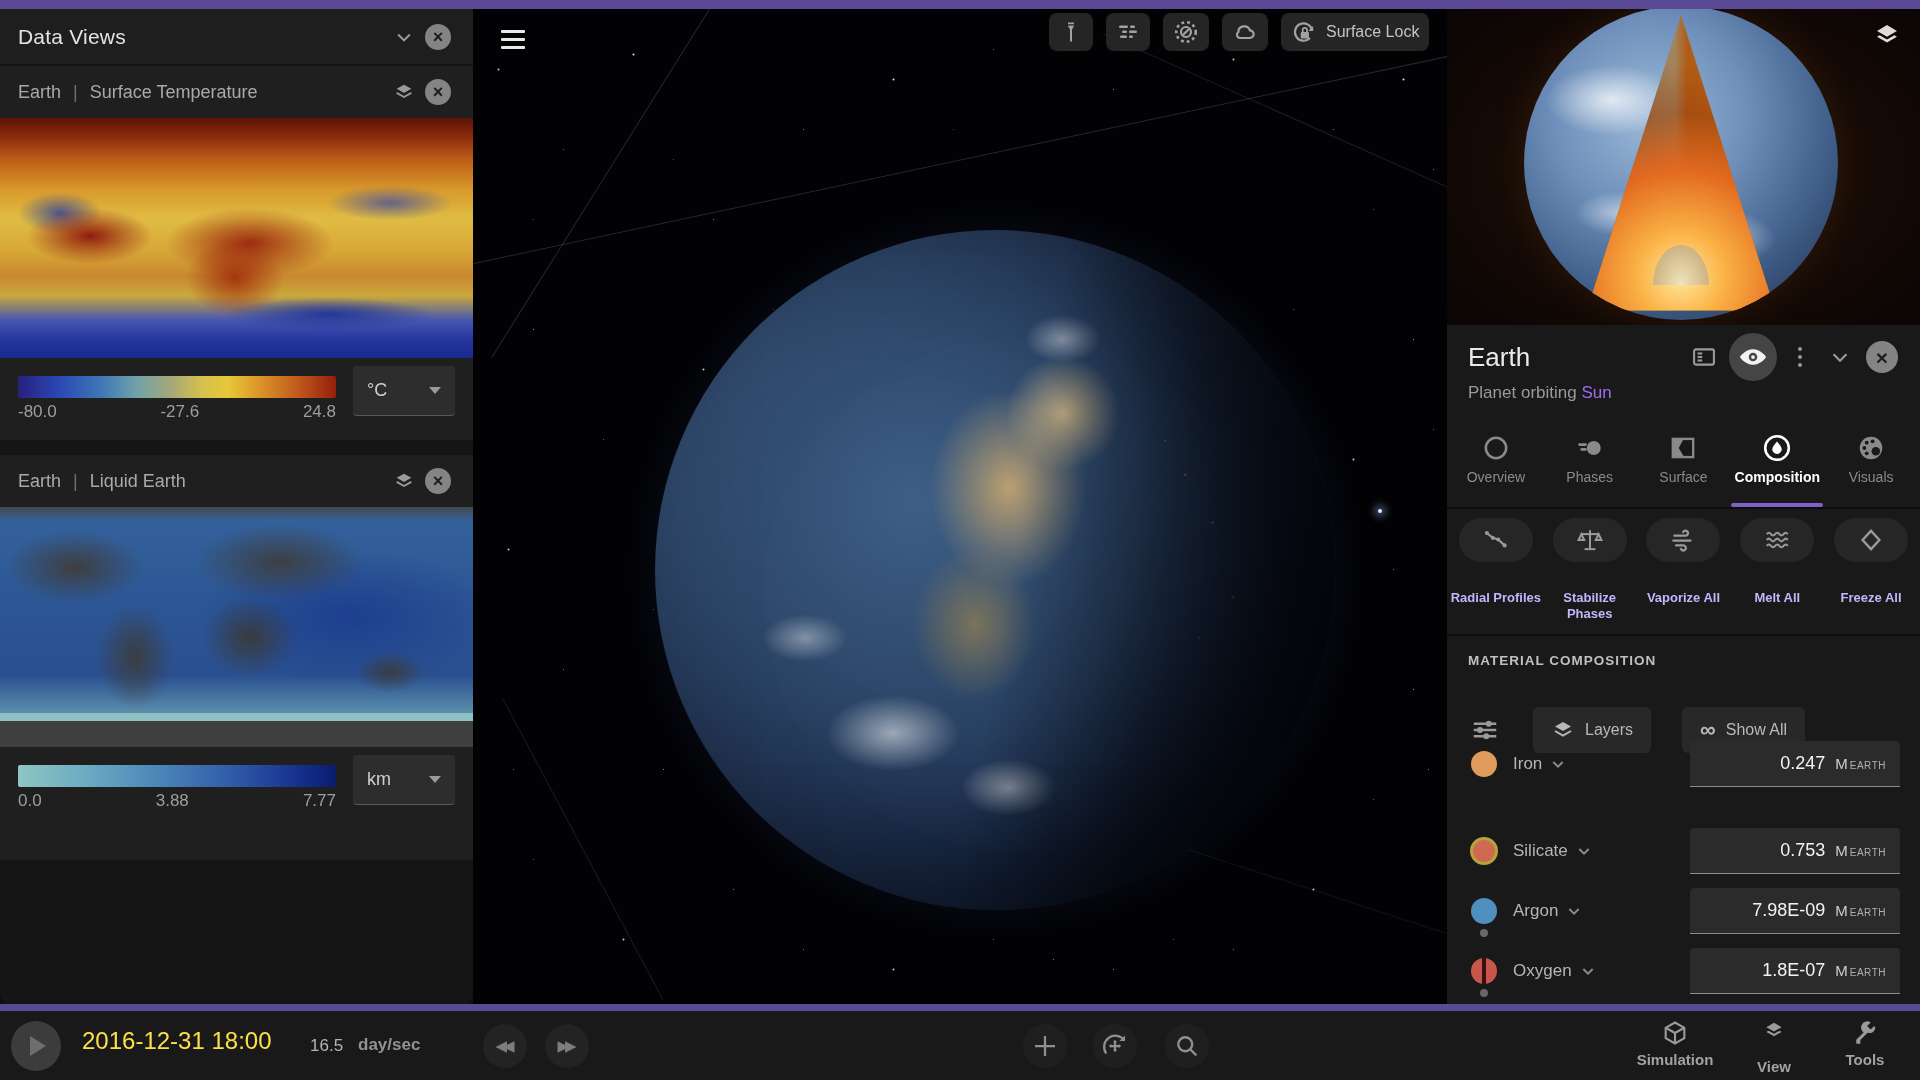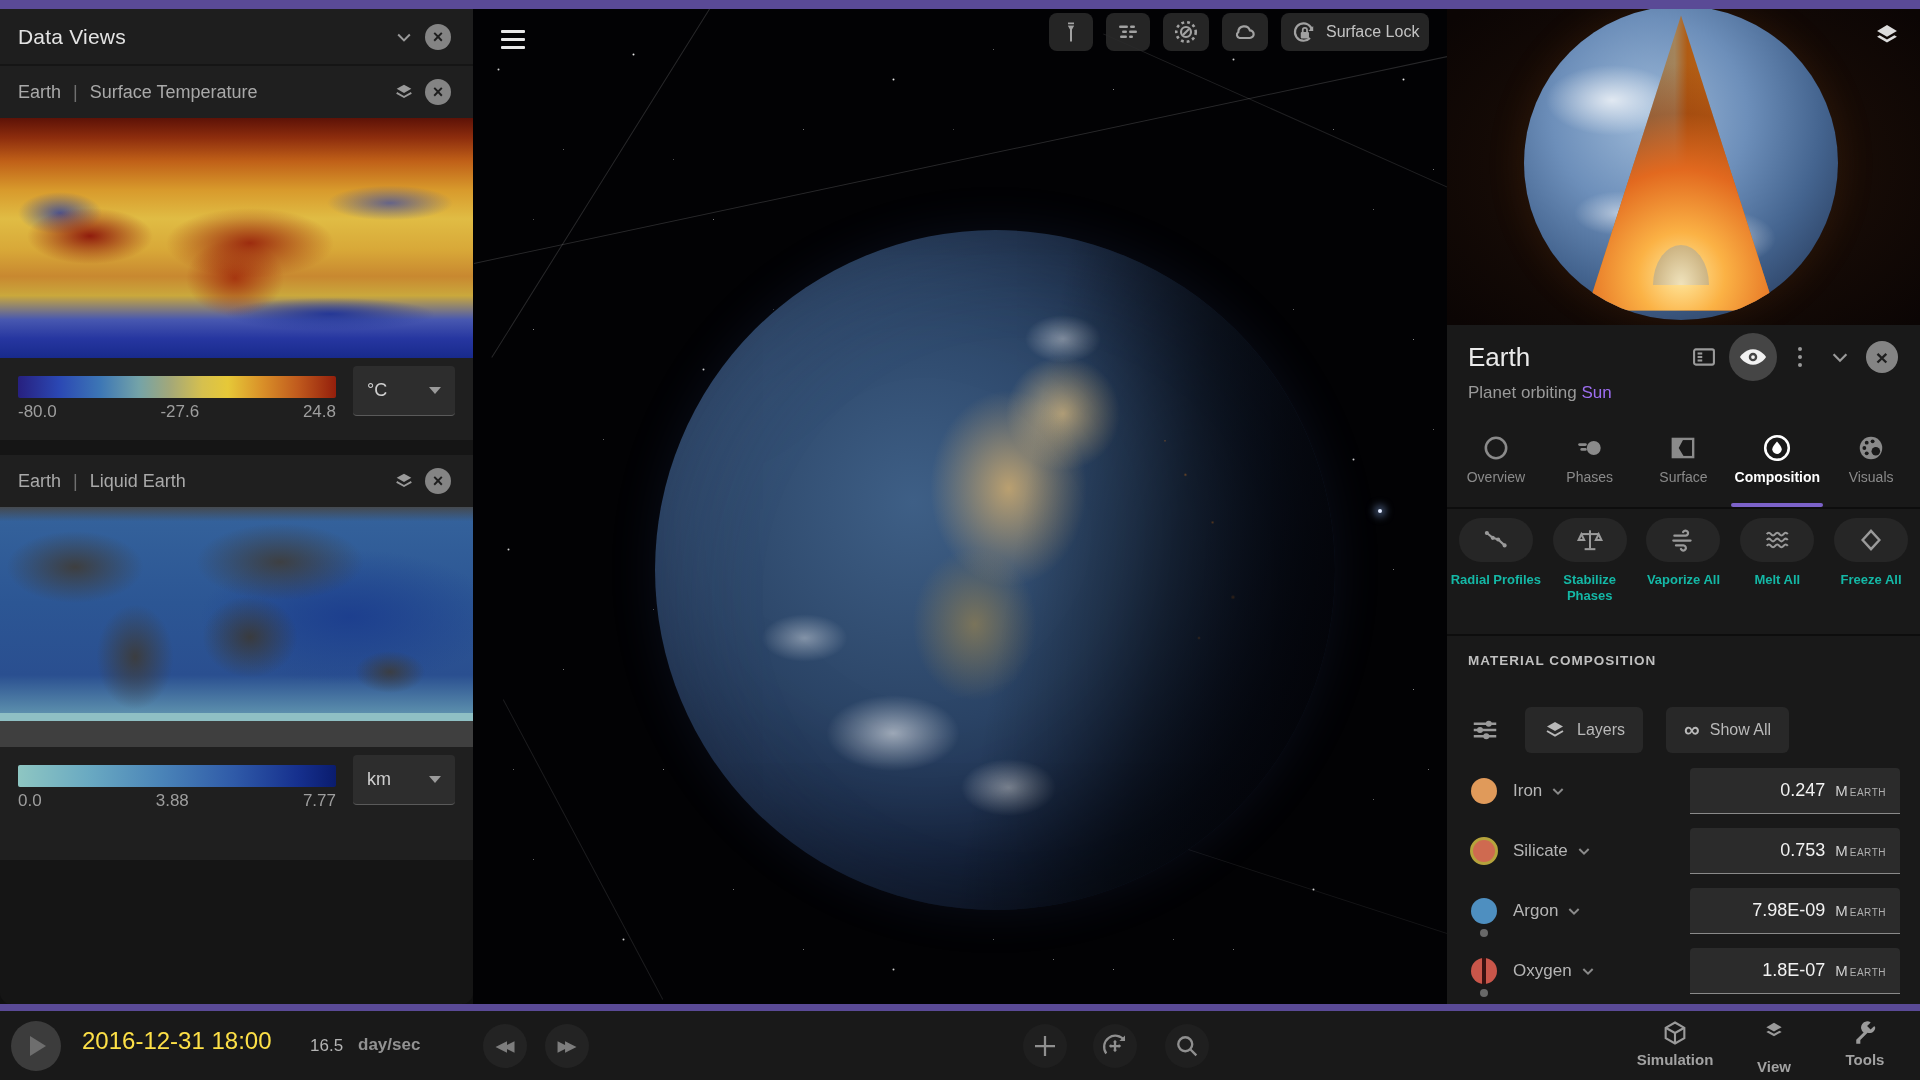"Radial Profiles" .action .alabel { color: #14b8a6 -> #c4b5fd; margin-top: none -> 18px }
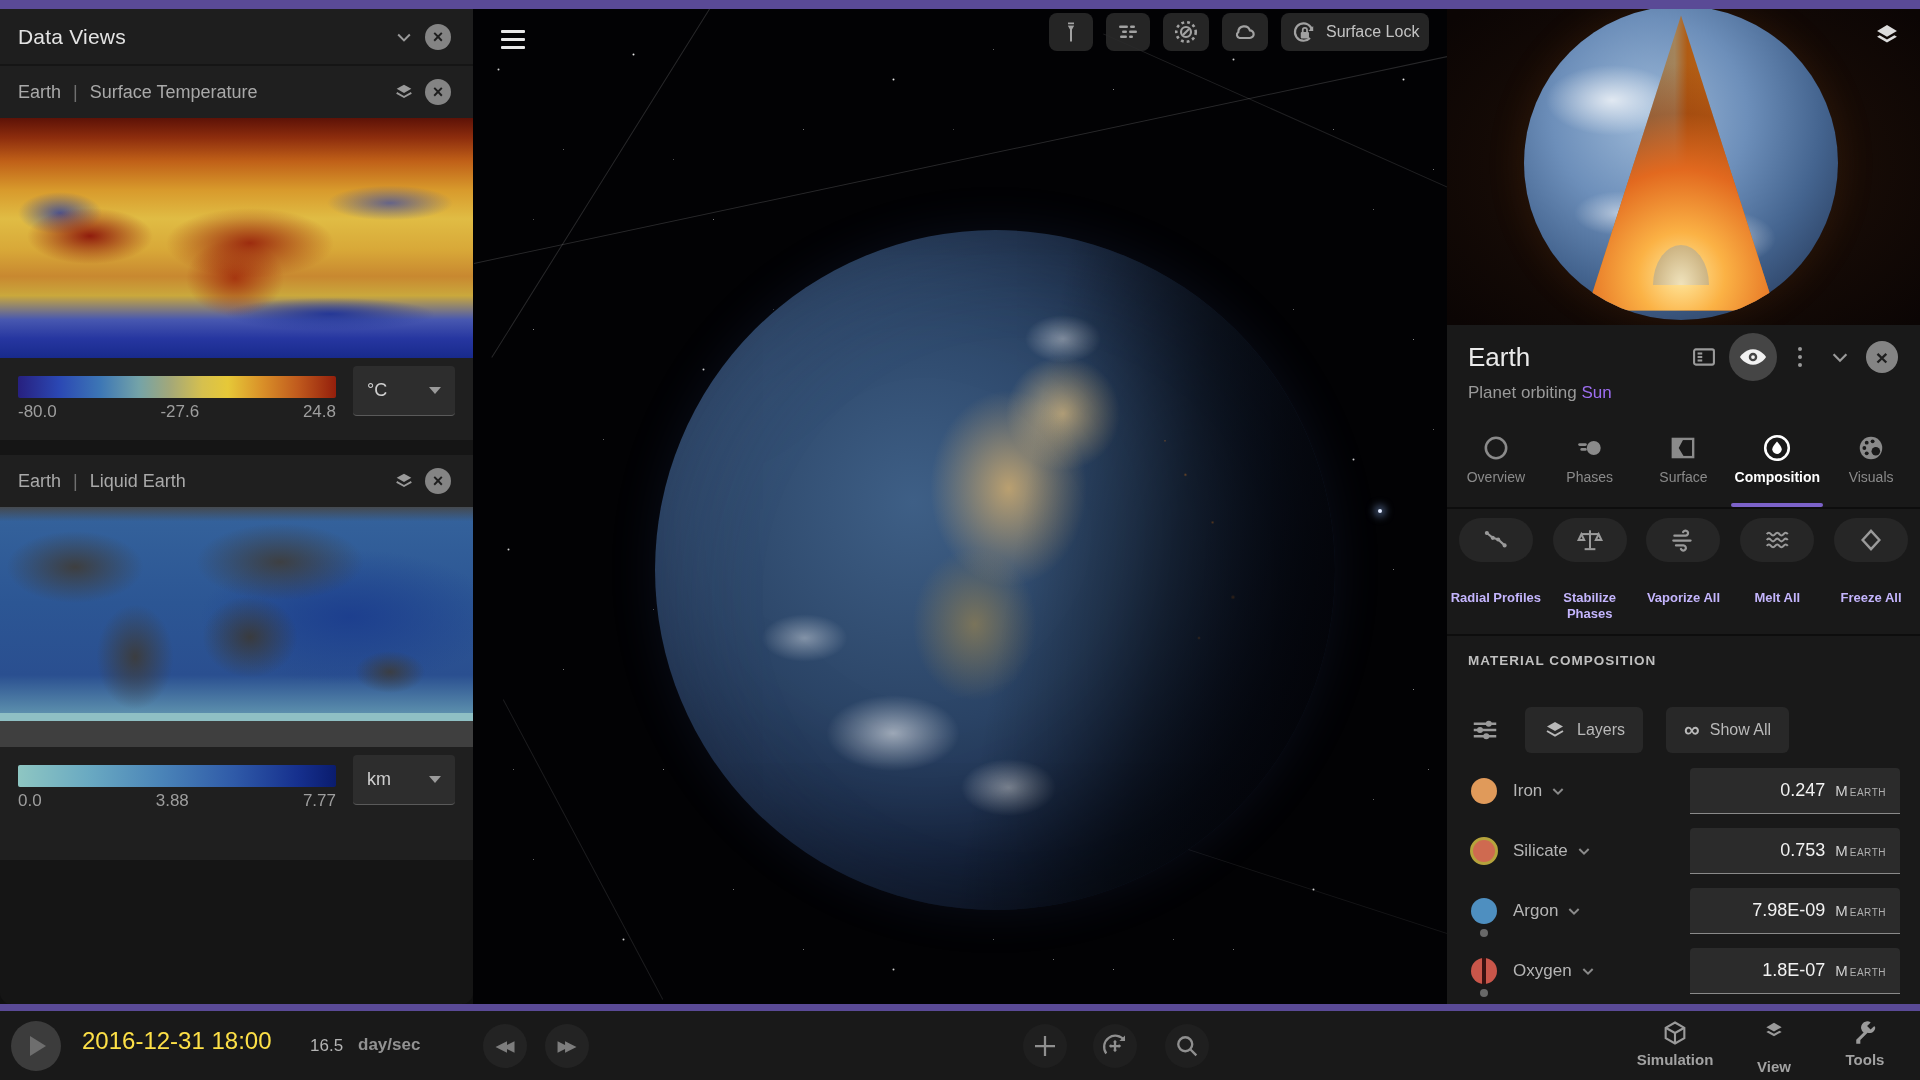"Layers" .mc-controls { gap: 23px -> 31px }
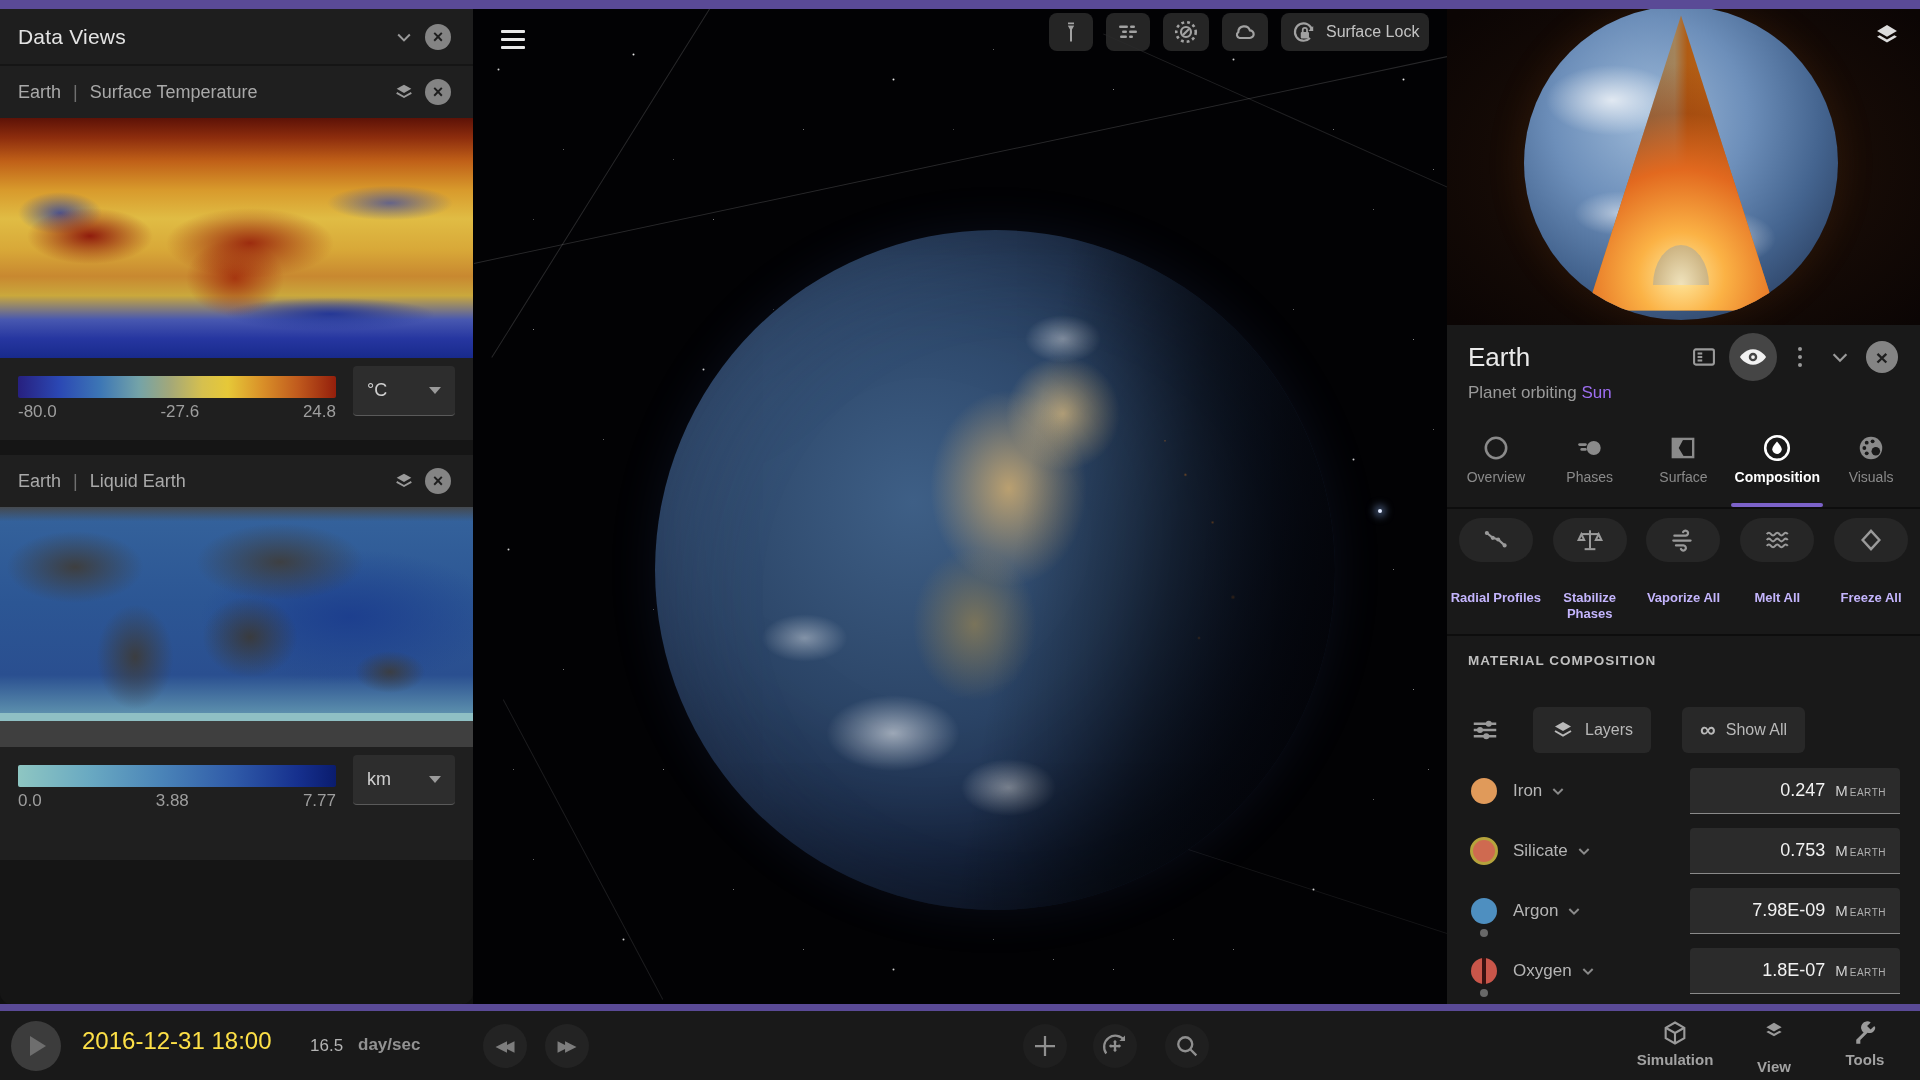"Iron" .mr-0 { top: 756px -> 729px }
